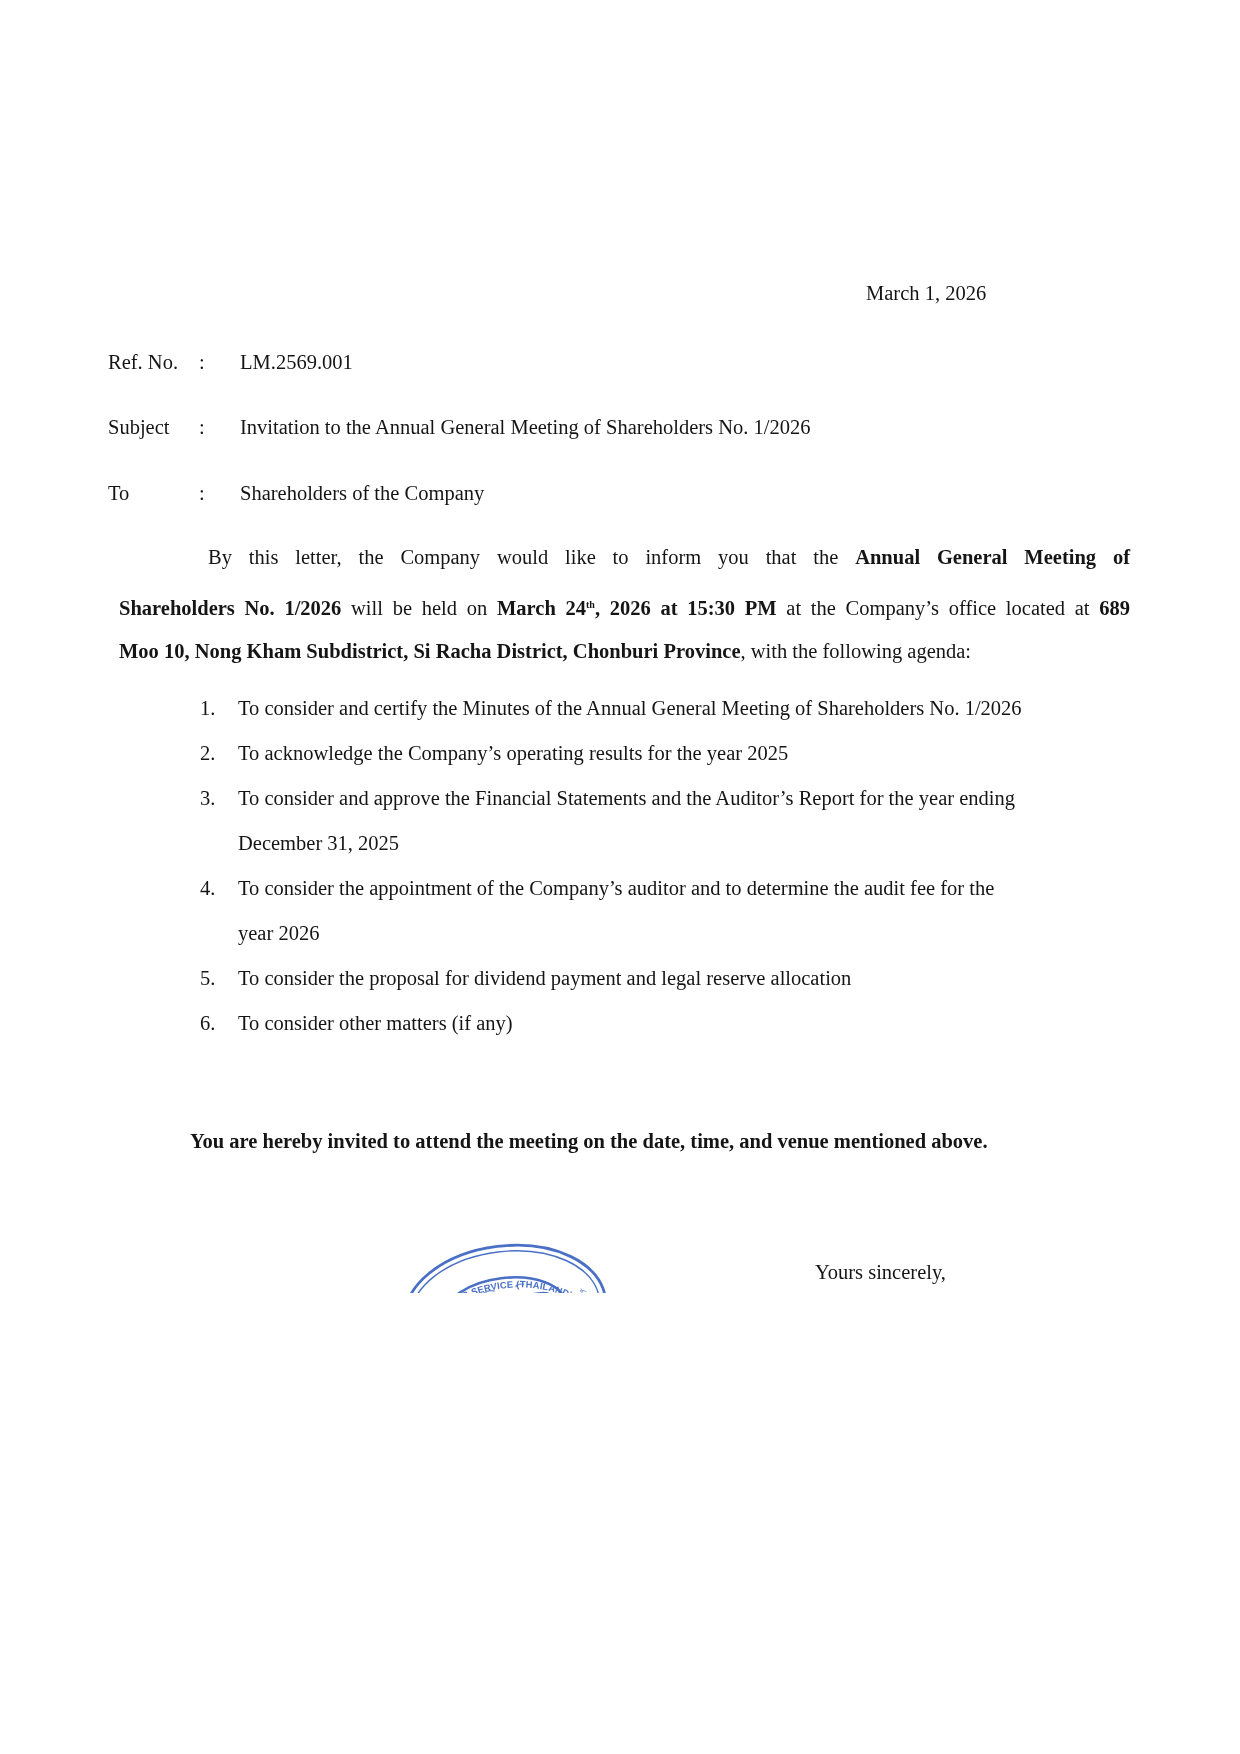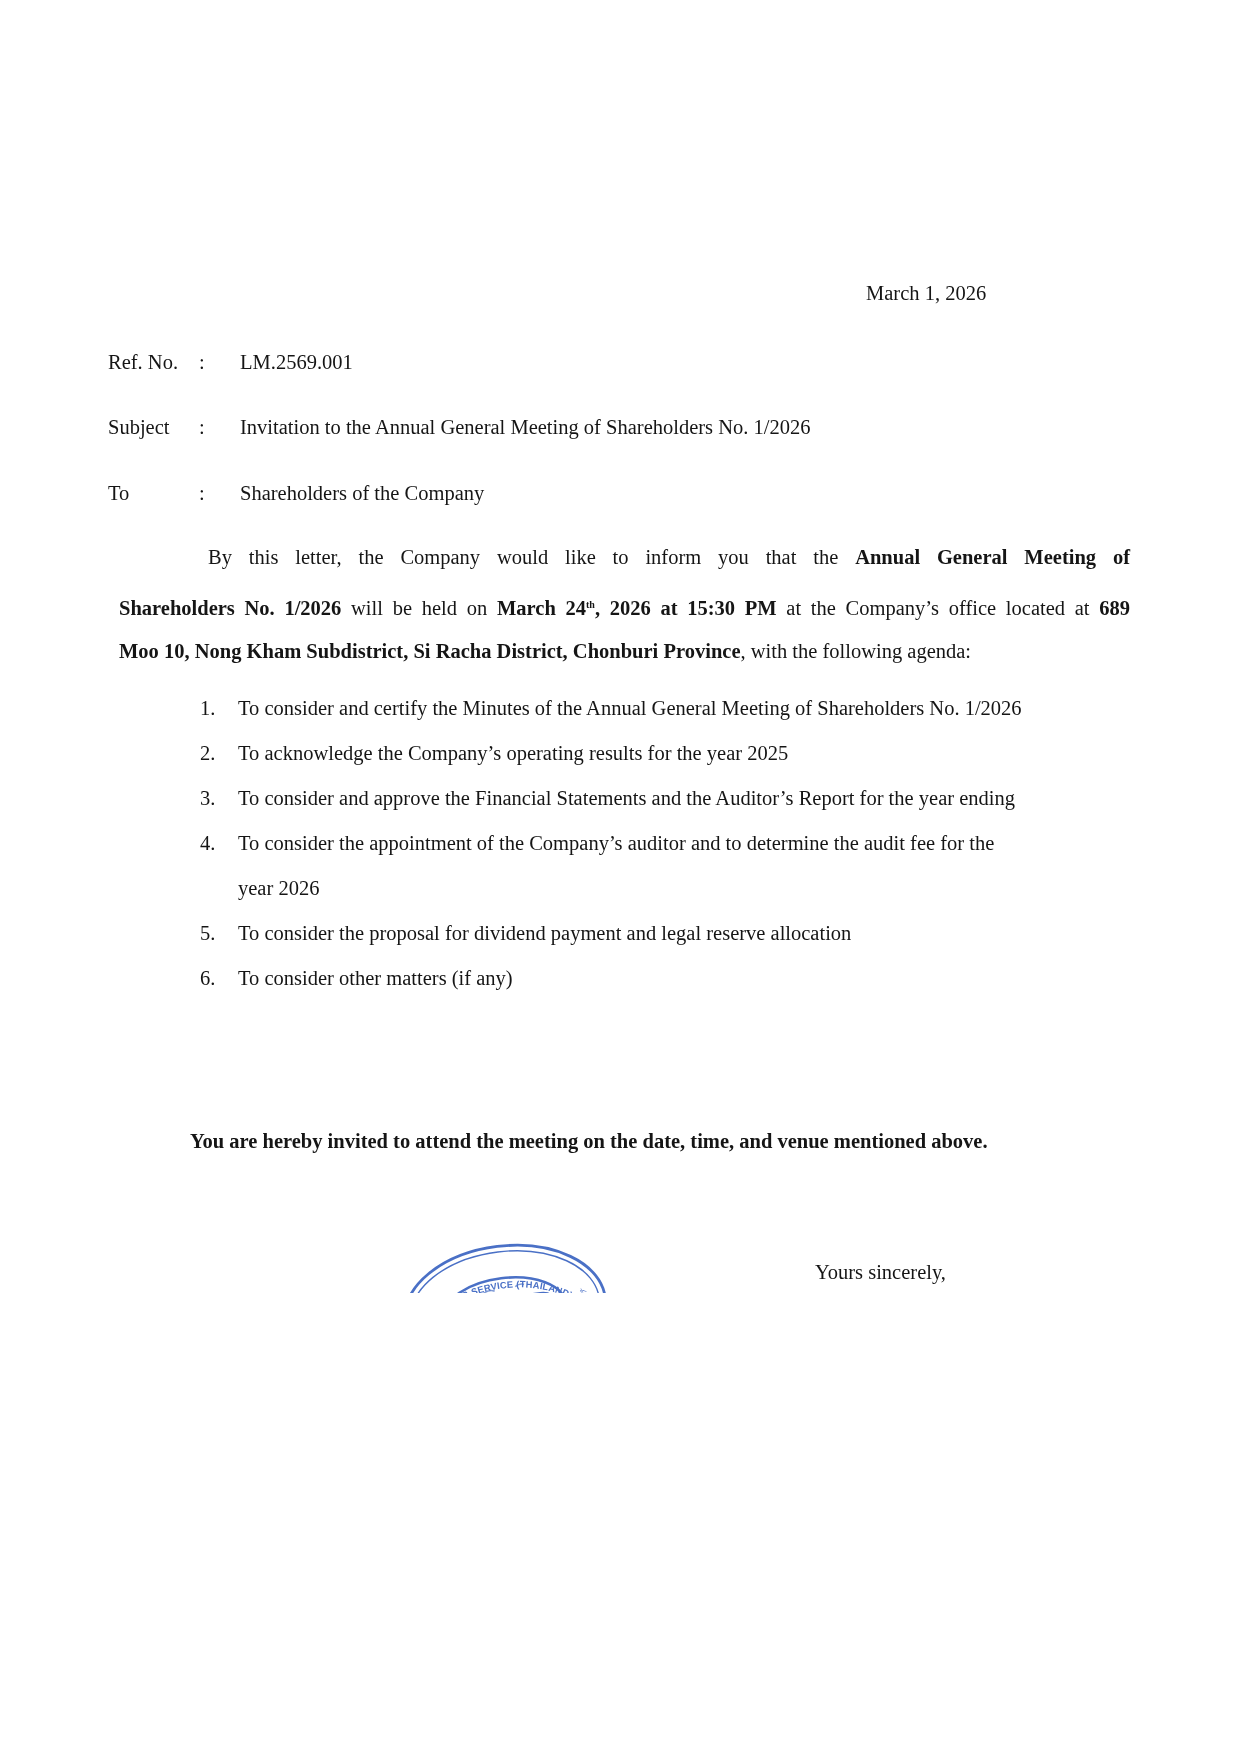"December 31, 2025" div.arow { html: none -> <div><span>December 31, 2025</span></div> }
